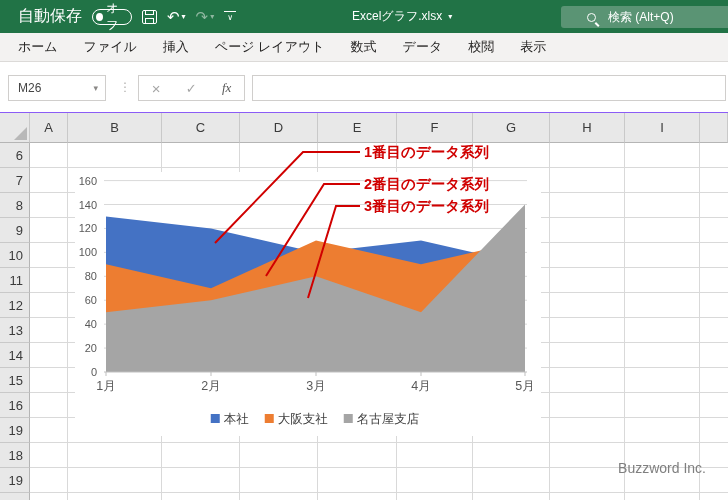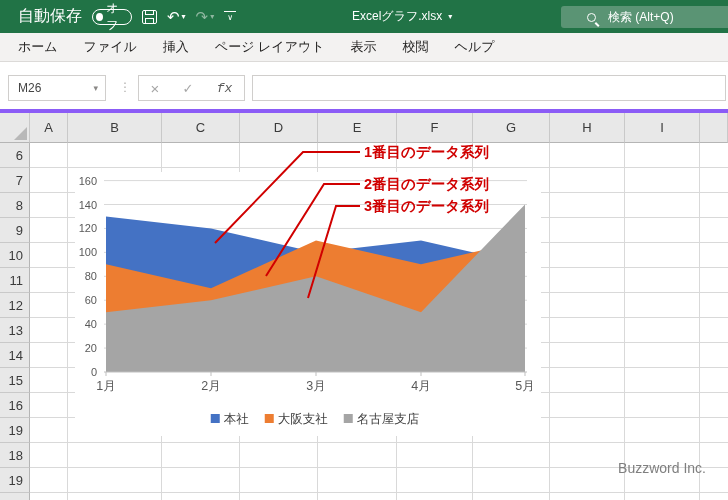"数式" div.rtab { html: none -> <div>数式</div> }
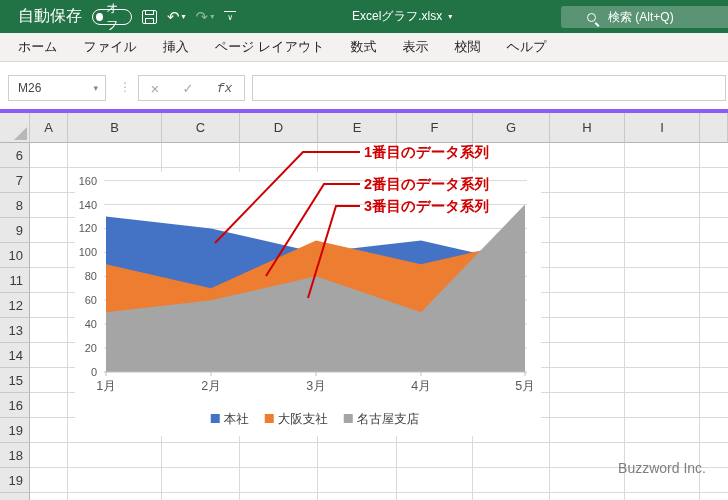"データ" div.rtab { html: none -> <div>データ</div> }
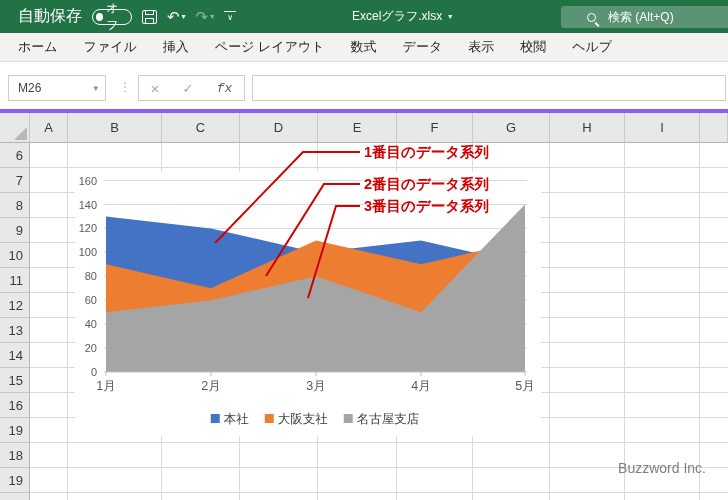"表示" div.rtab { order: before "校閲" -> after "校閲" }
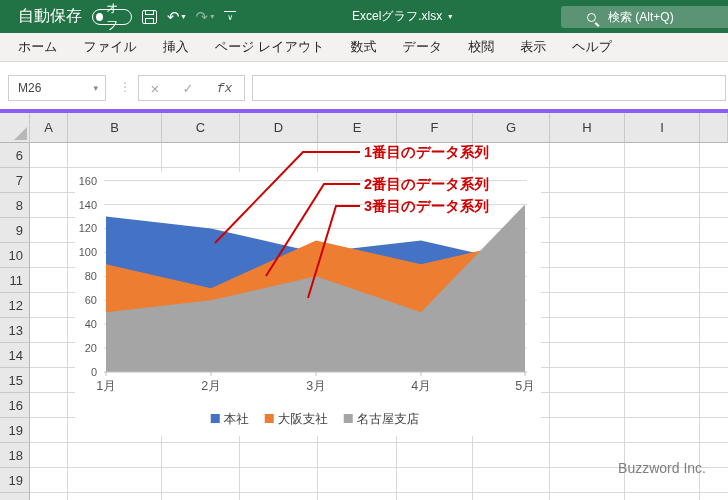"ヘルプ" div.rtab { html: <div>ヘルプ</div> -> none }
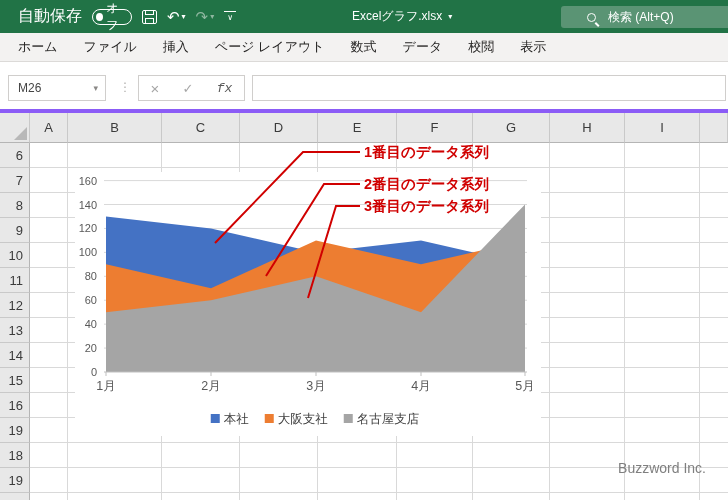"M26" .fbar { border-bottom: 4px solid #8b5cf6 -> 1px solid #8b5cf6 }
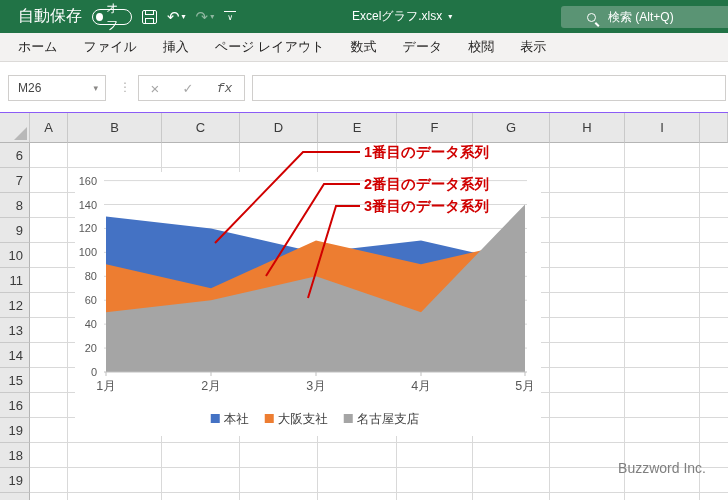"fx" .fx-fx { font-family: Liberation Mono, monospace -> Liberation Serif, serif }
